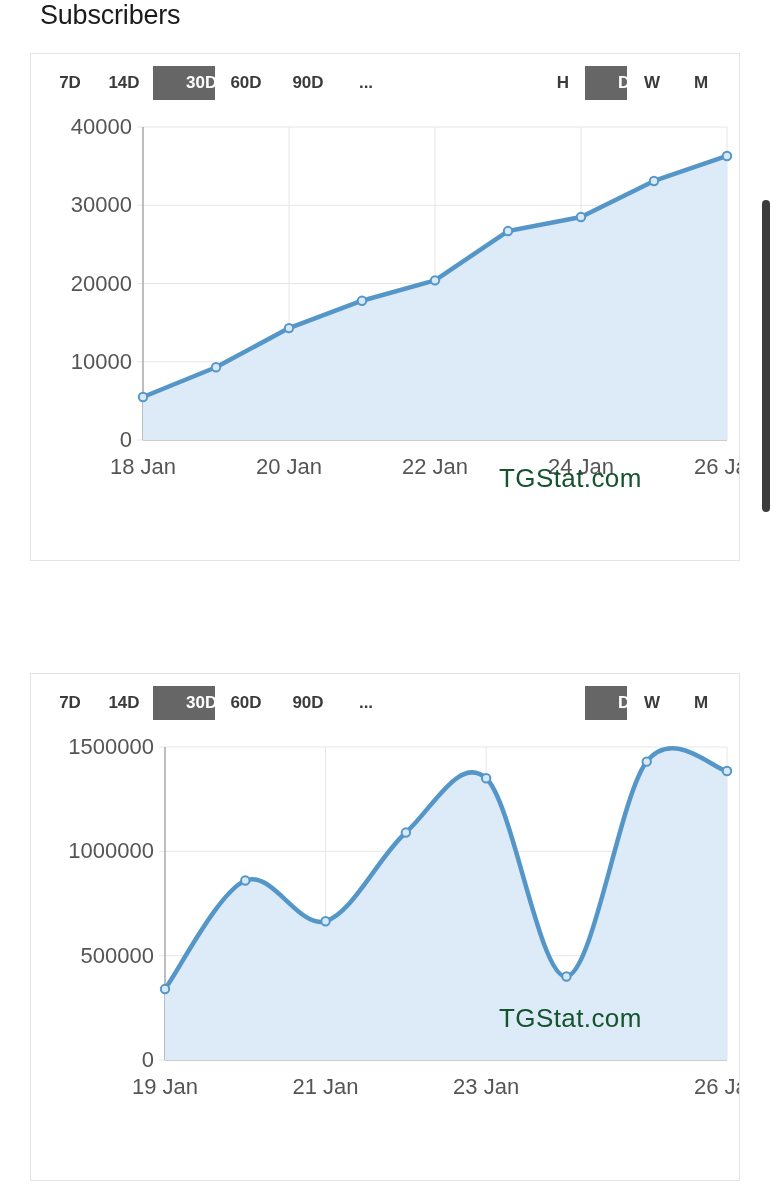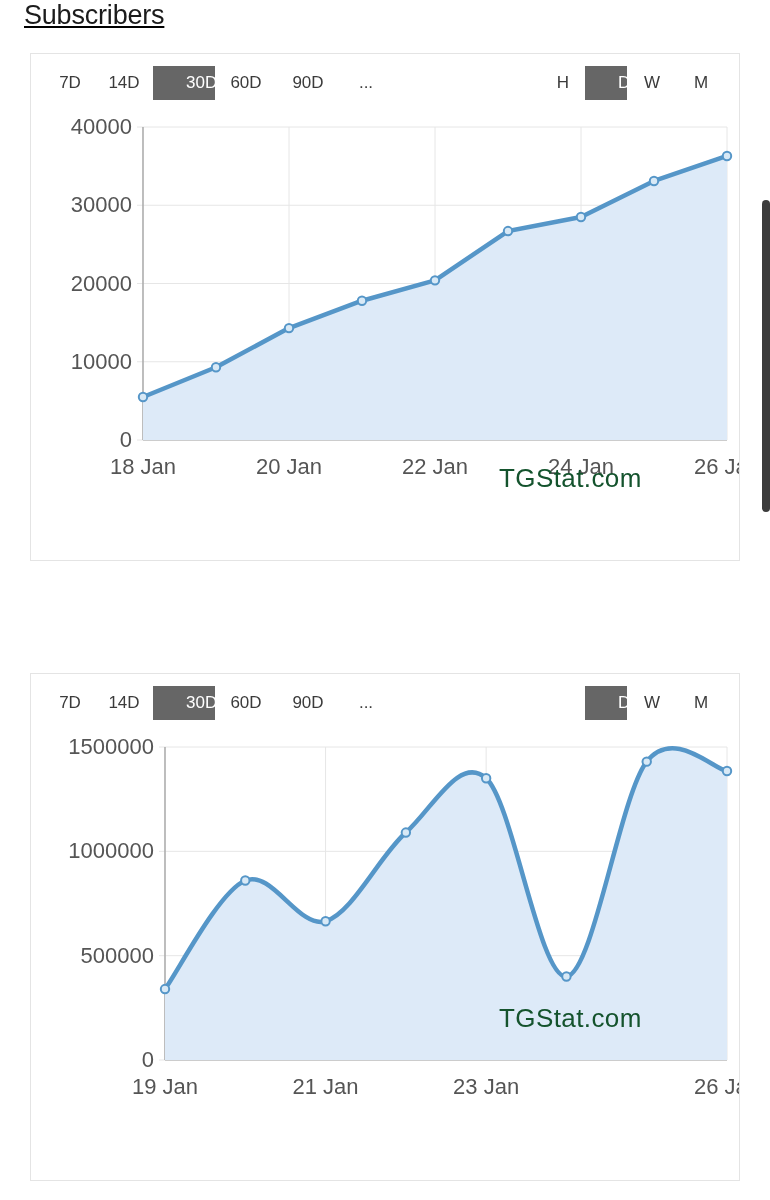"Subscribers" div { left: 24px -> 40px; text-decoration: underline -> none }
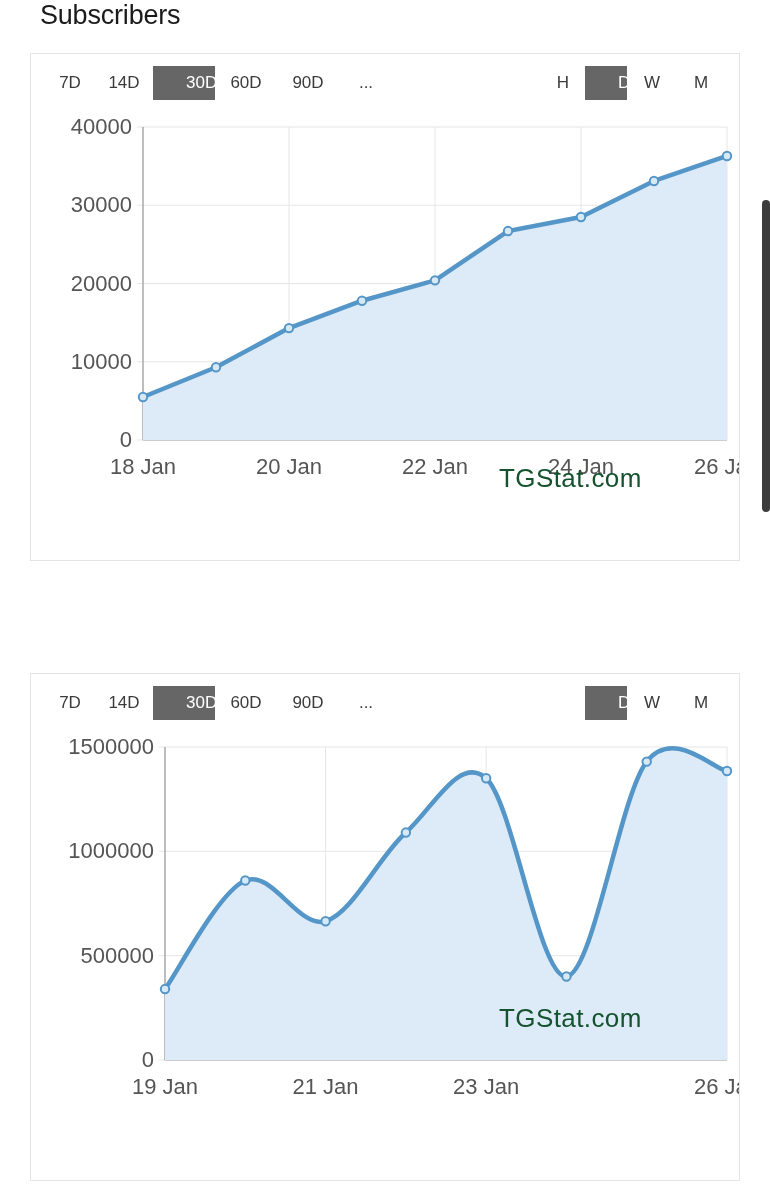"7D" .tb-btn { font-weight: none -> bold }
